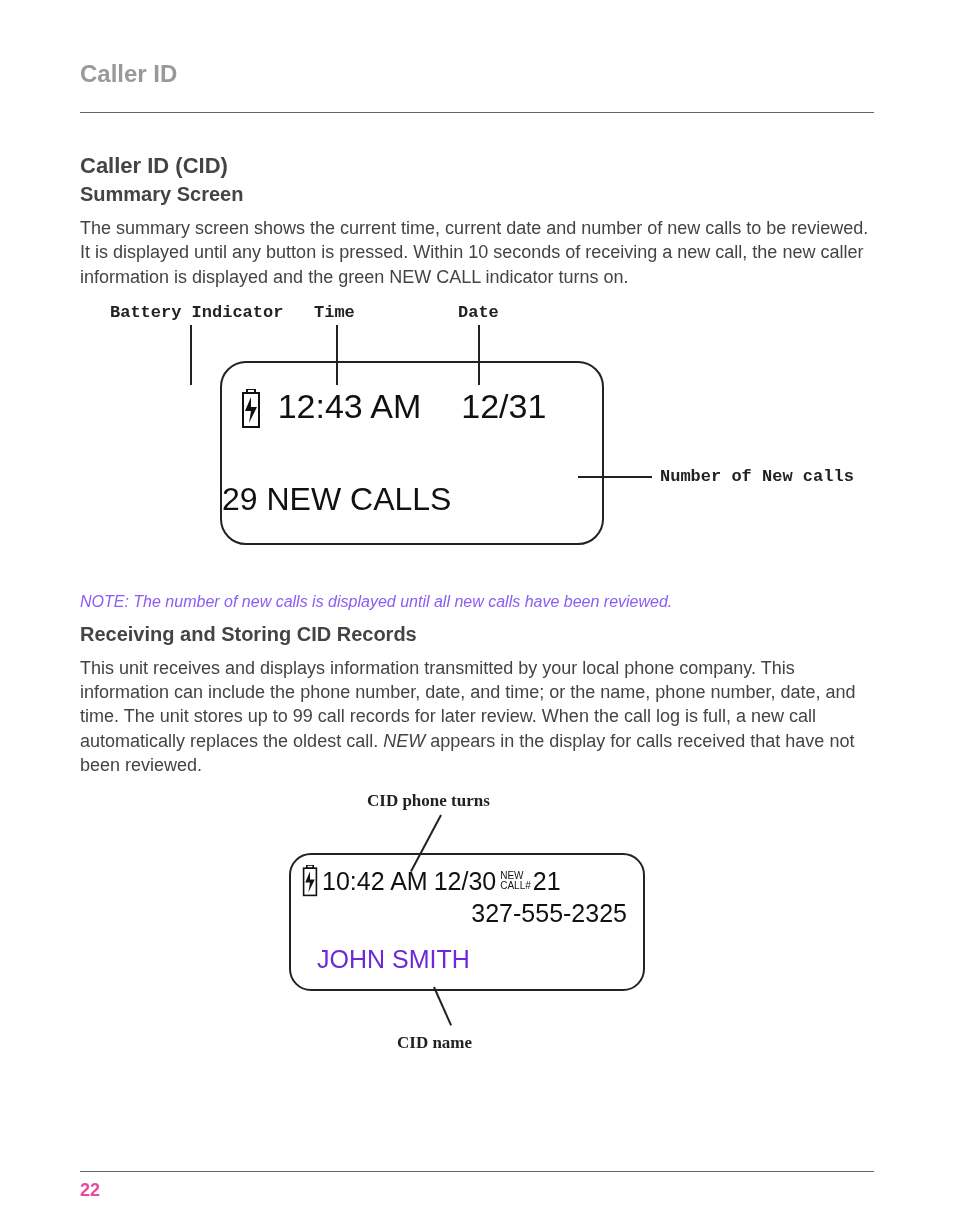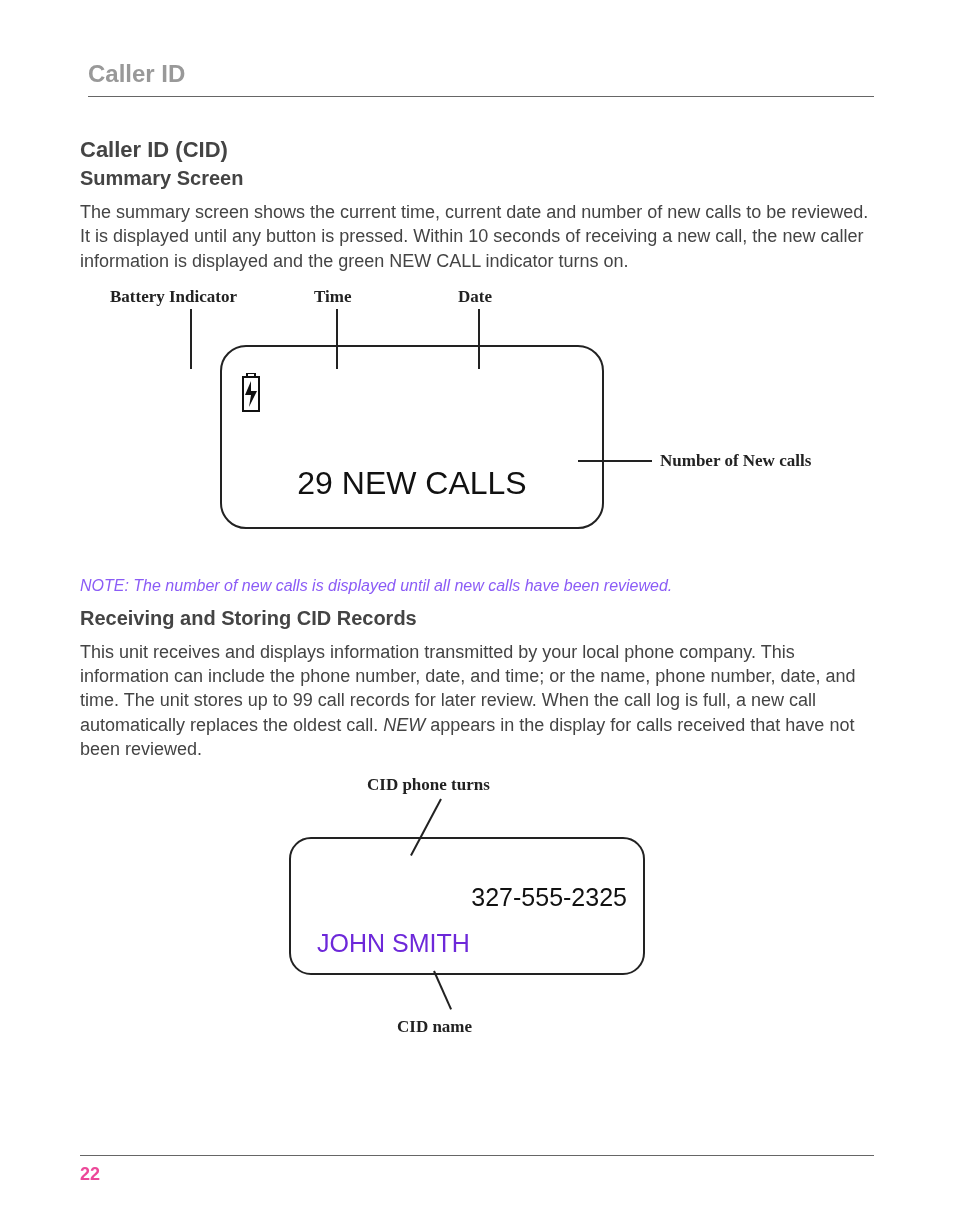"Caller ID" .section-header { margin-left: 8px -> none; padding-bottom: 8px -> 24px }
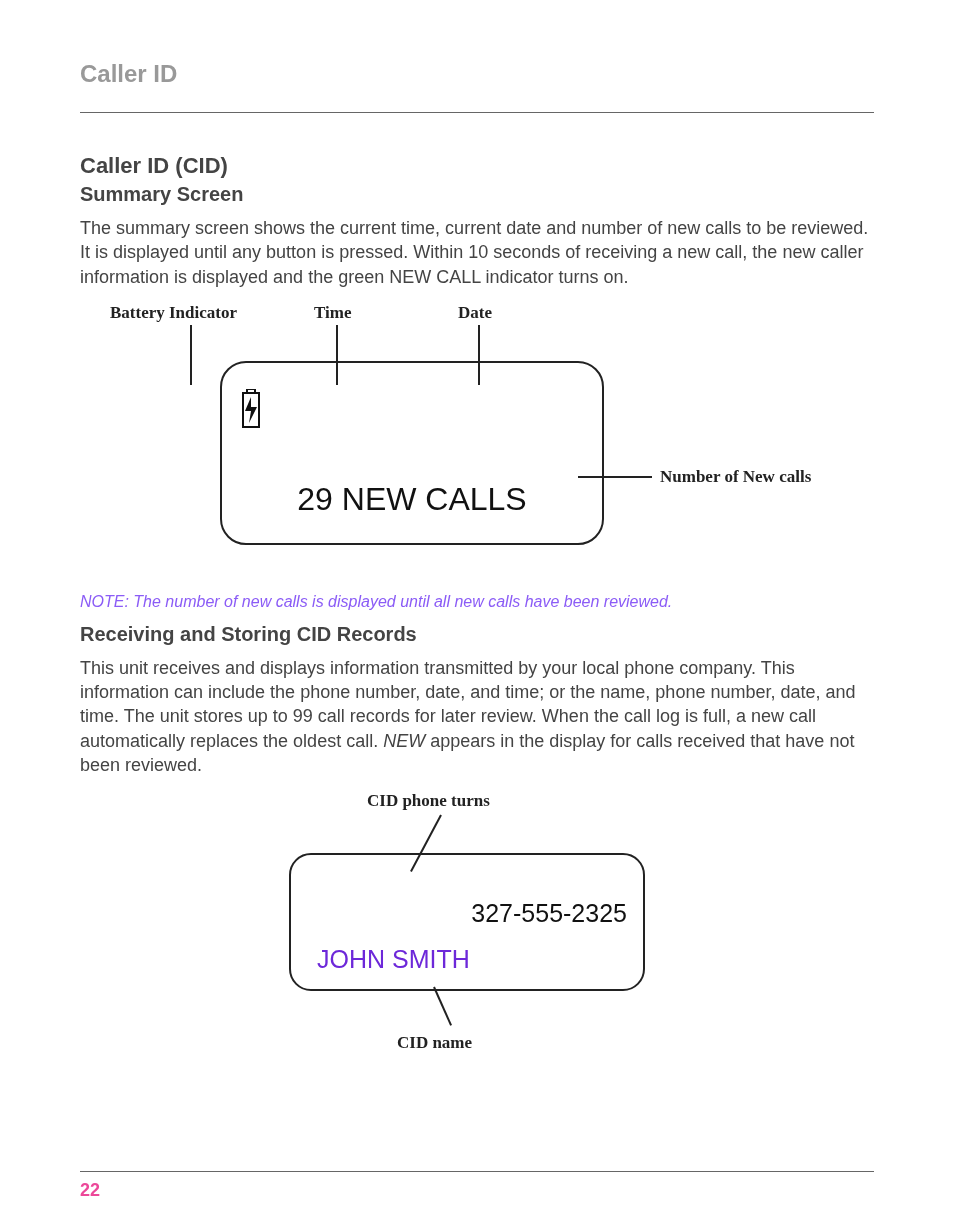"Battery Indicator" .fig1 .label { font-family: Liberation Serif, serif -> Liberation Mono, monospace }
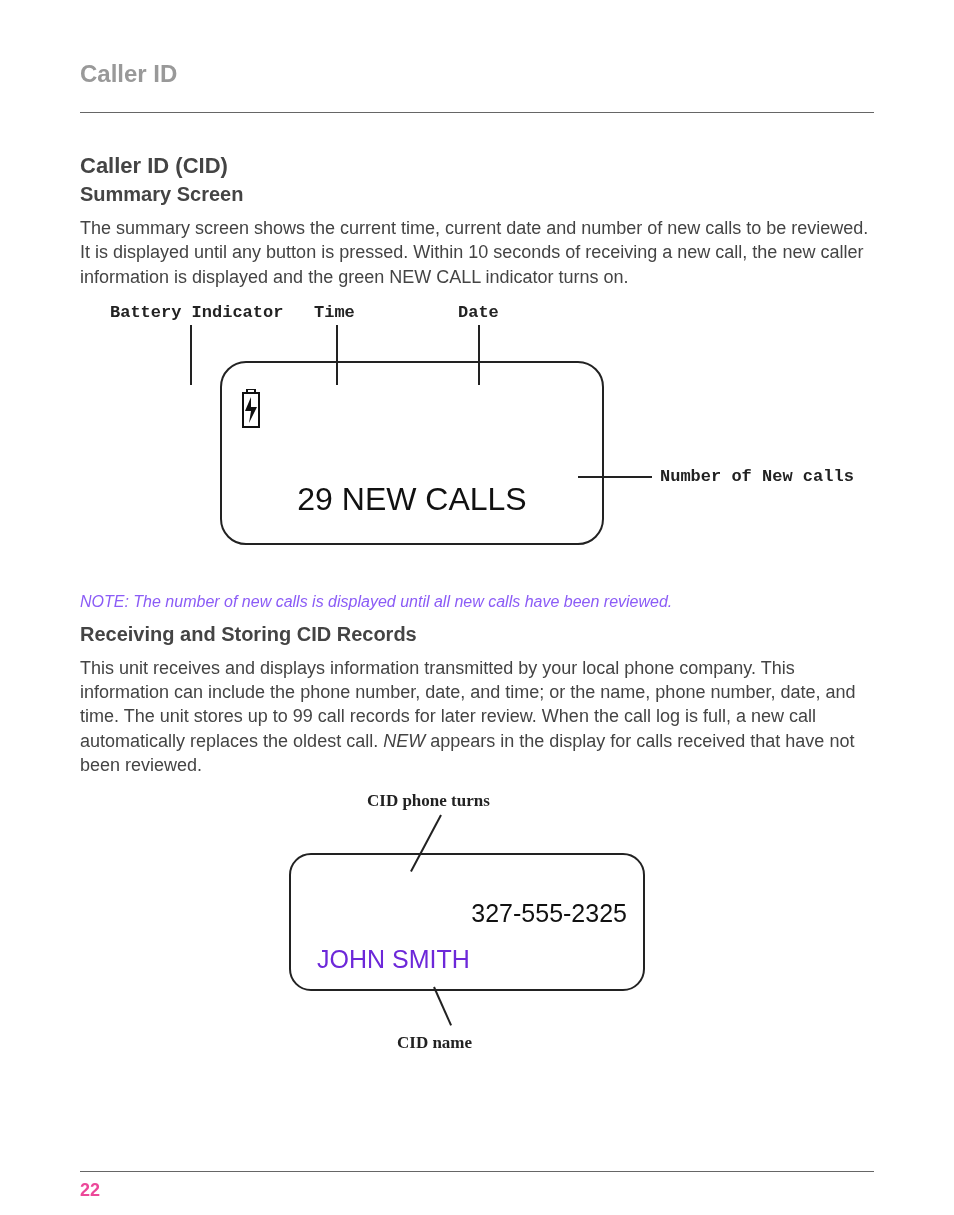"12:43 AM" div.row1 { html: none -> <div> <span>12:43 AM</span> <span>12/31</span> </div> }
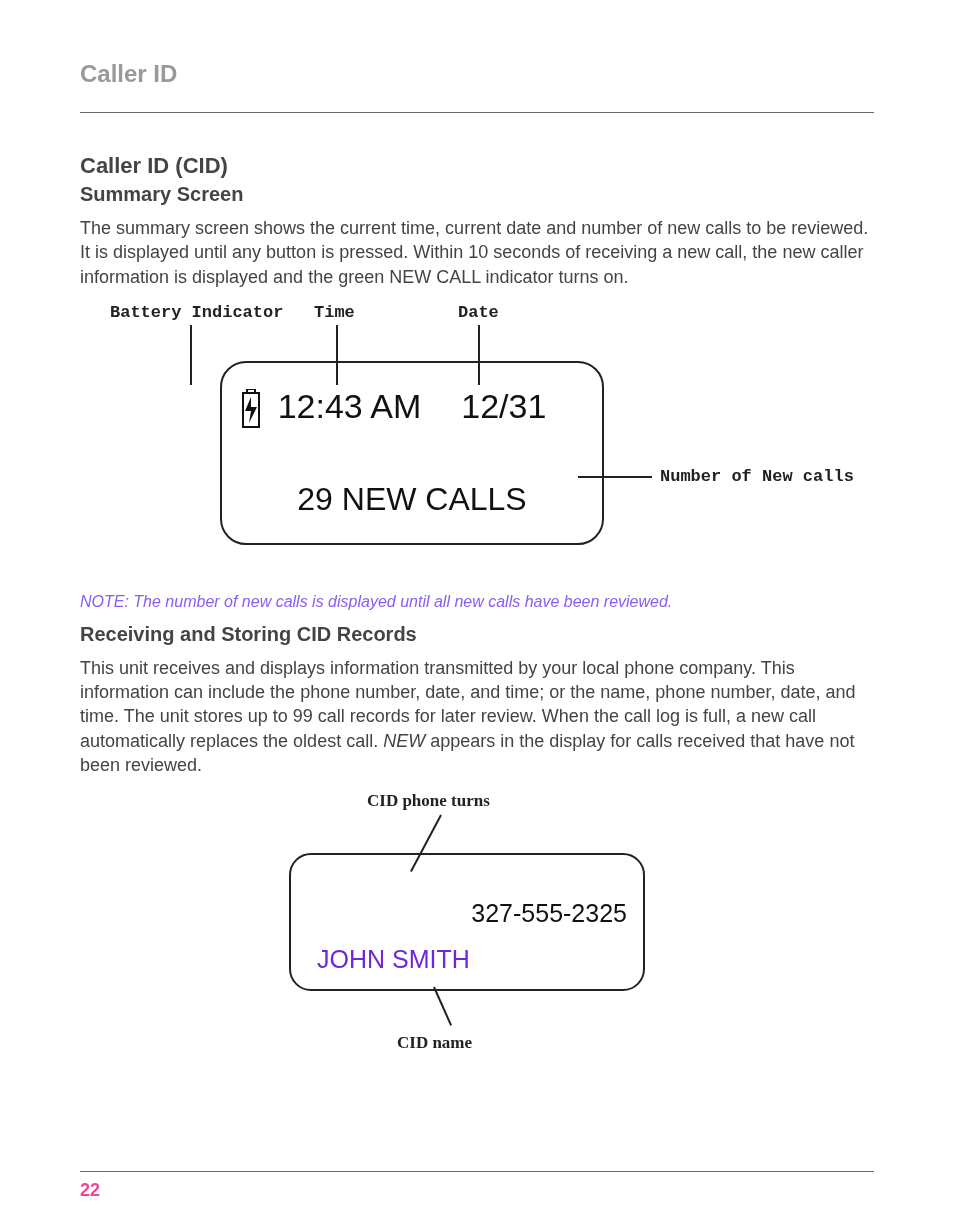"29 NEW CALLS" .lcd1 .row2 { text-align: center -> none }
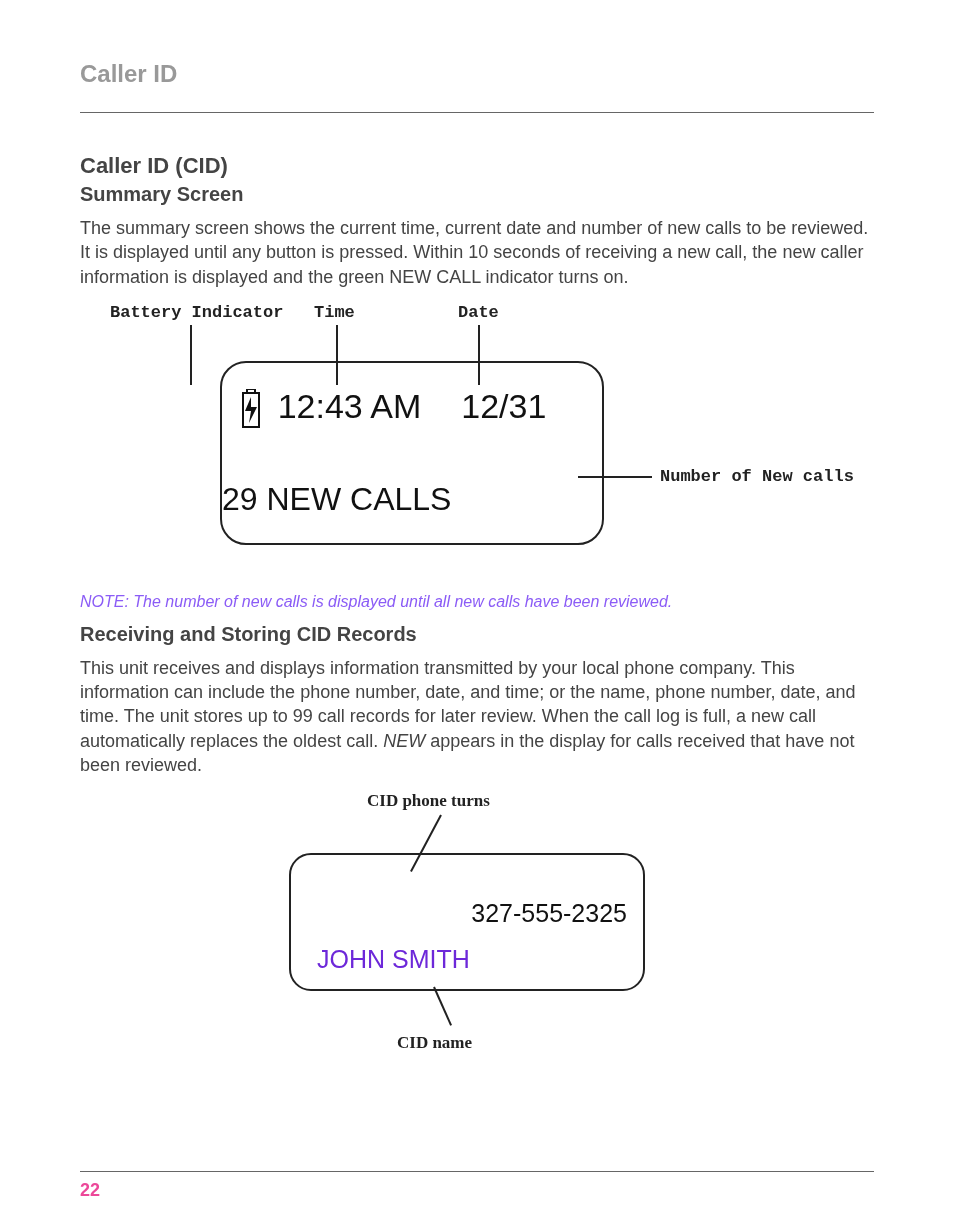"10:42 AM" div.r1 { html: none -> <div> <span> <svg> <rect></rect> <rect></rect> <polygon></polygon> </svg> </span> <span>10:42 AM</span> <span>12/30</span> <span> <span>NEW</span> <span>CALL#</span> </span> <span>21</span> </div> }
